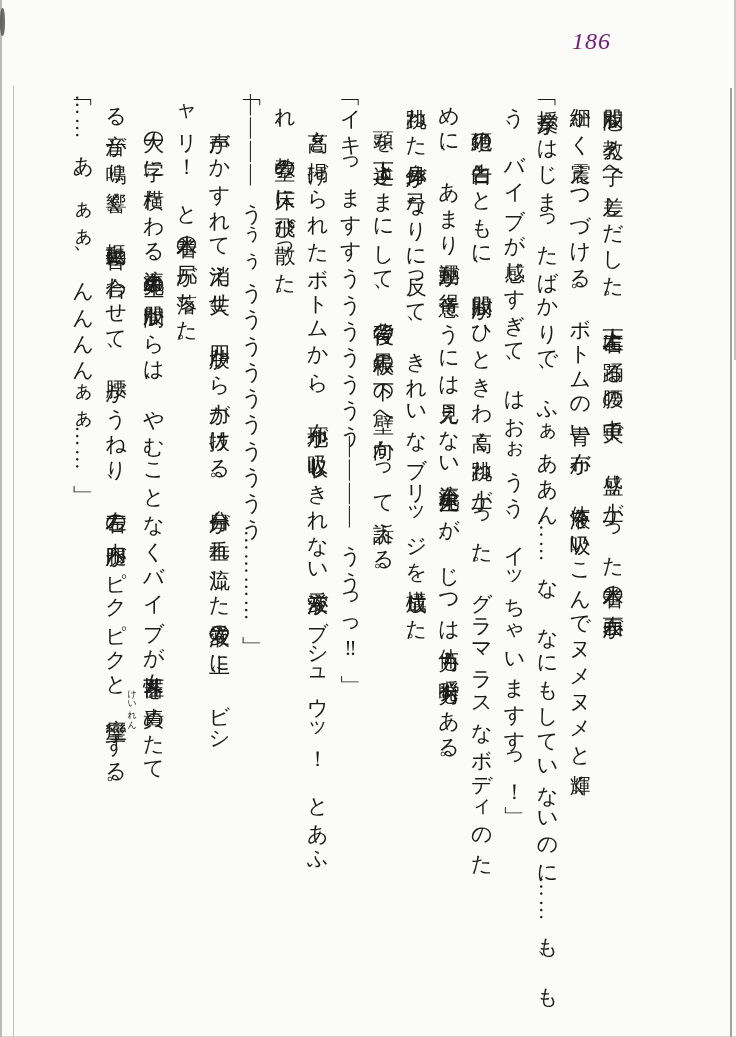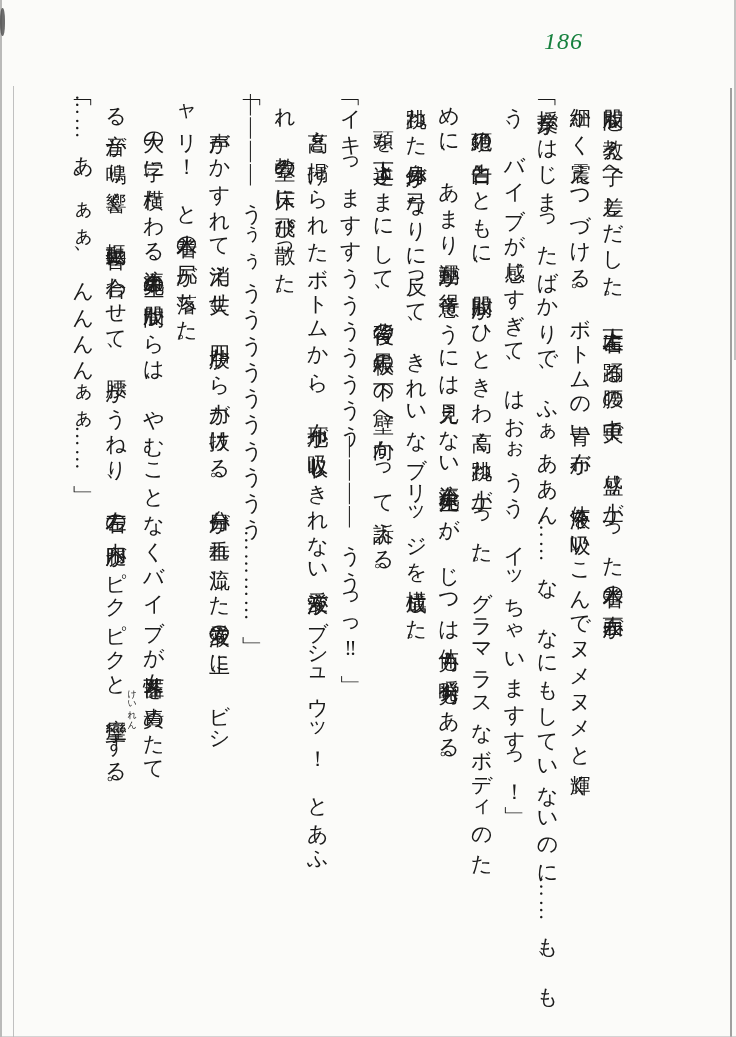"186" .page-number { color: #15803d -> #701a75; left: 544px -> 572px }
